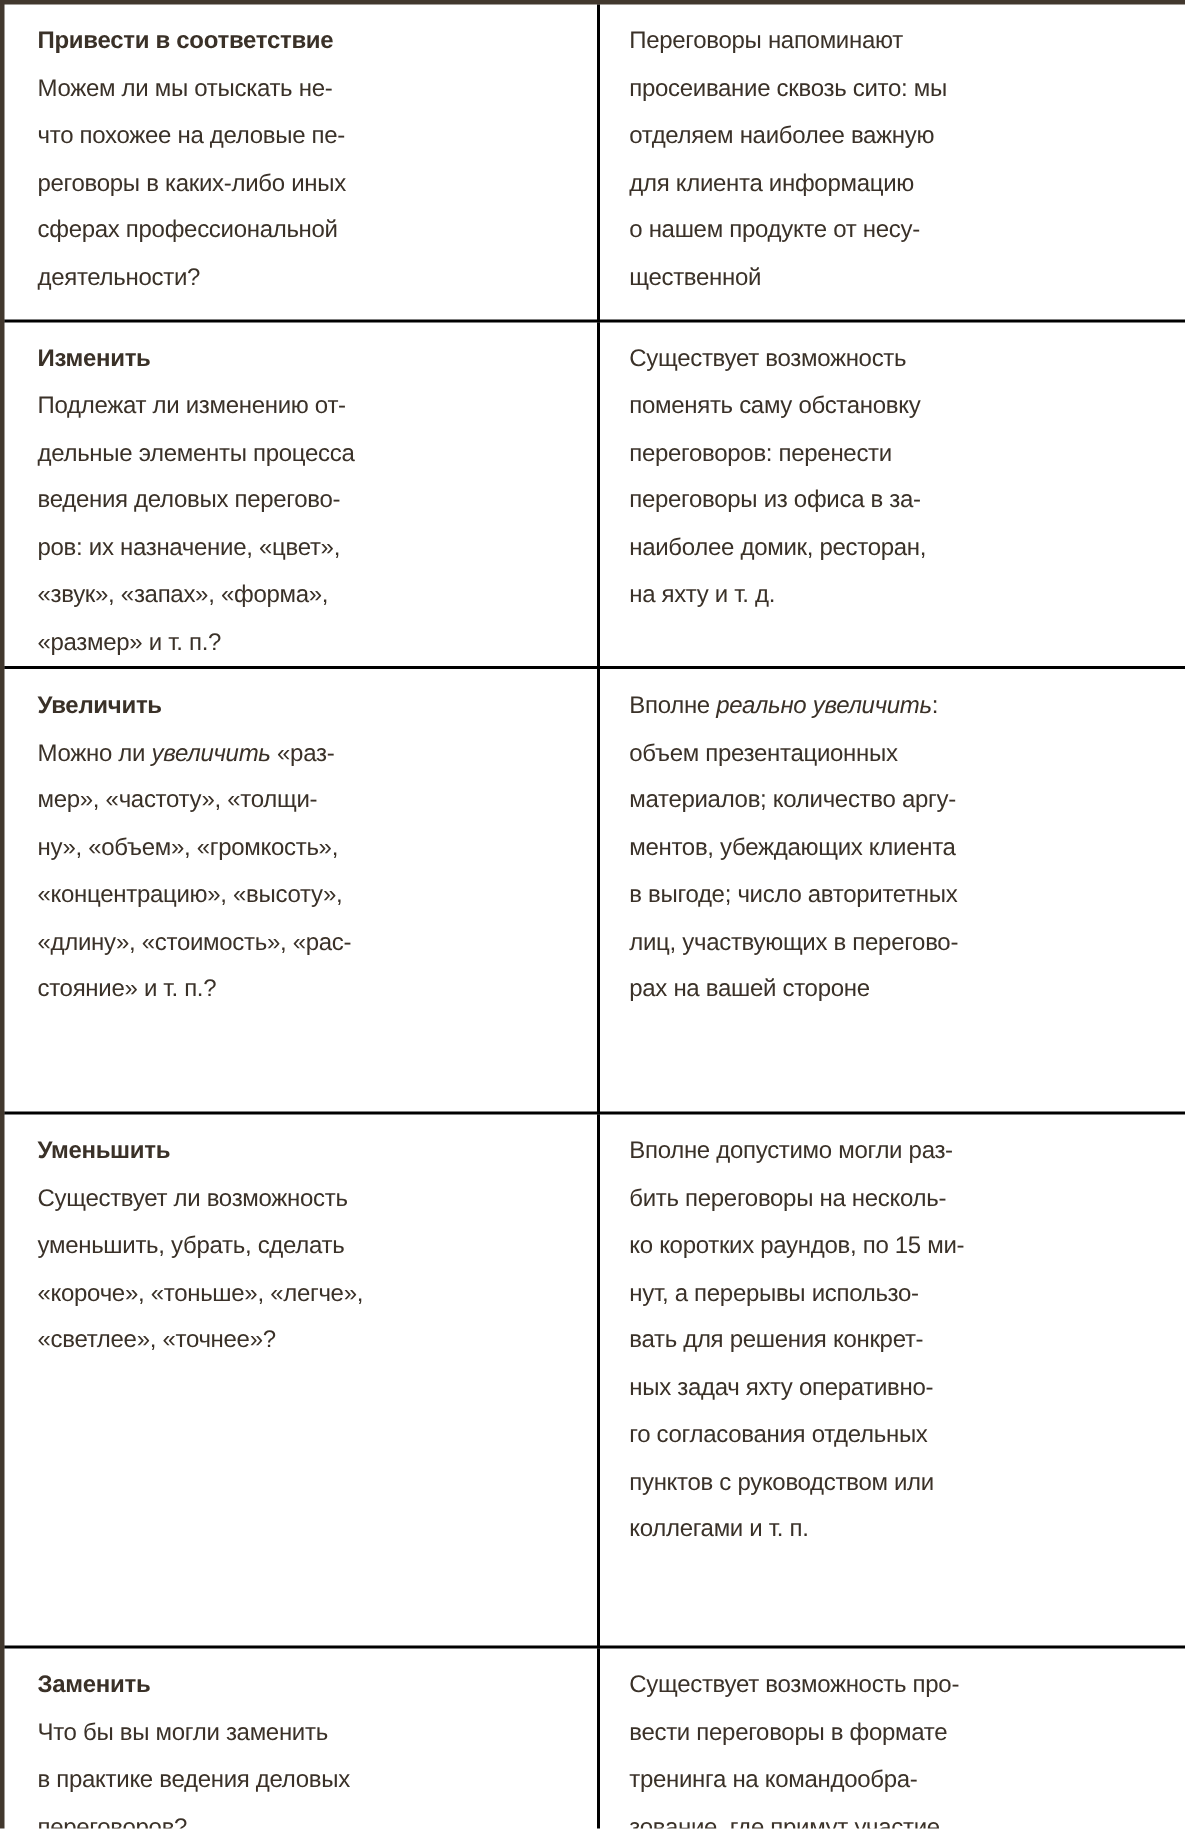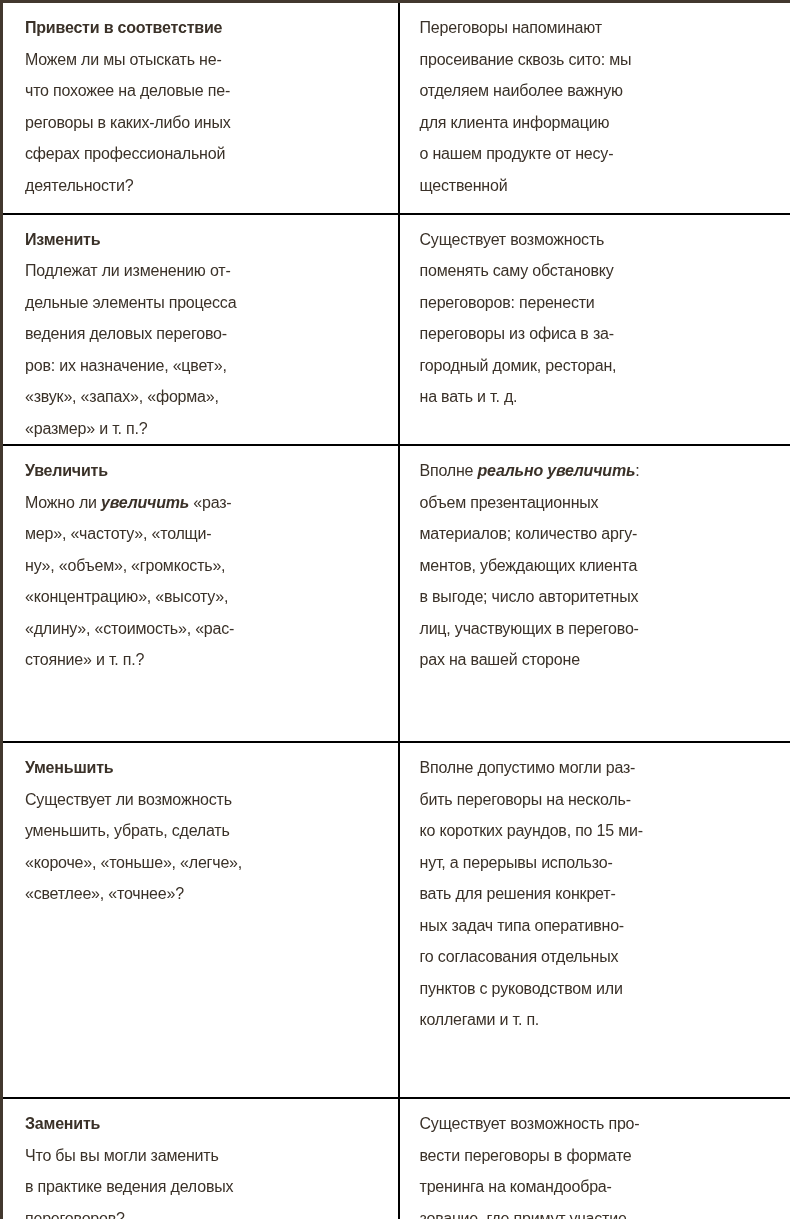"городный домик, ресторан," div.ln { text: городный -> наиболее }
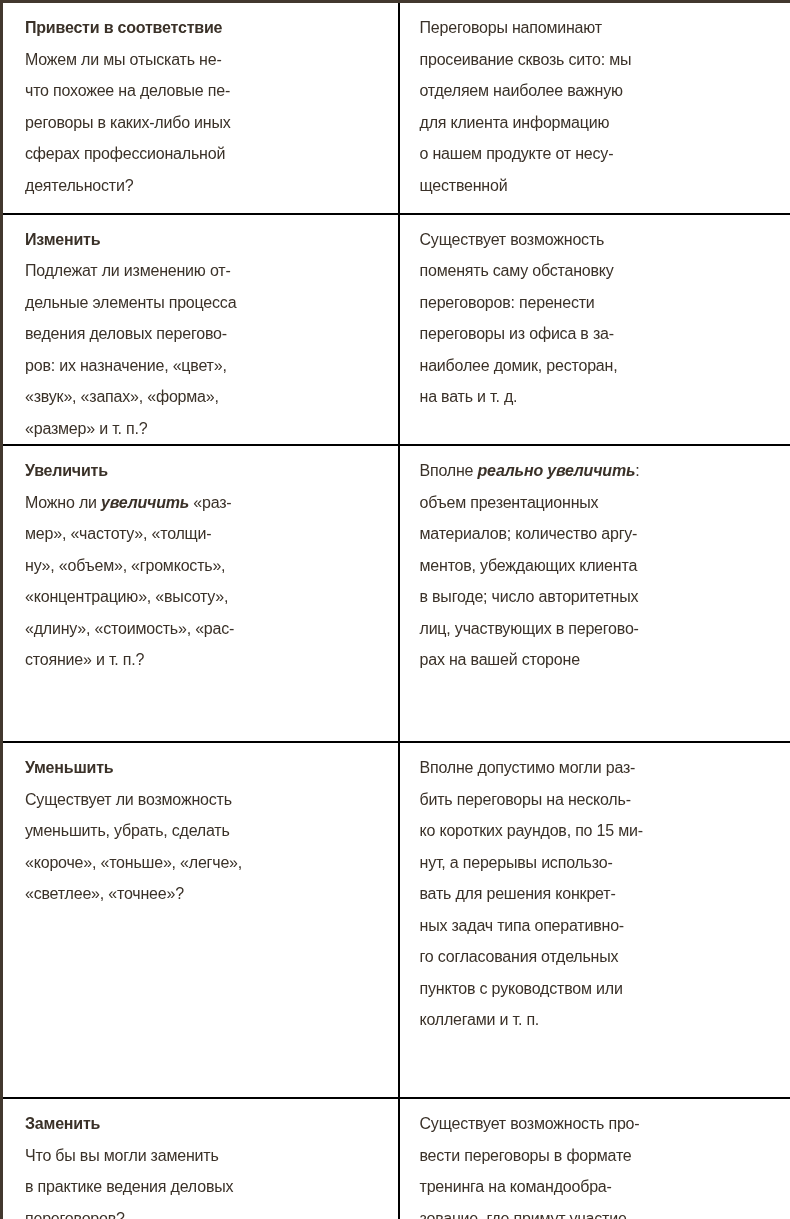"на вать и т. д." div.ln { text: вать -> яхту }
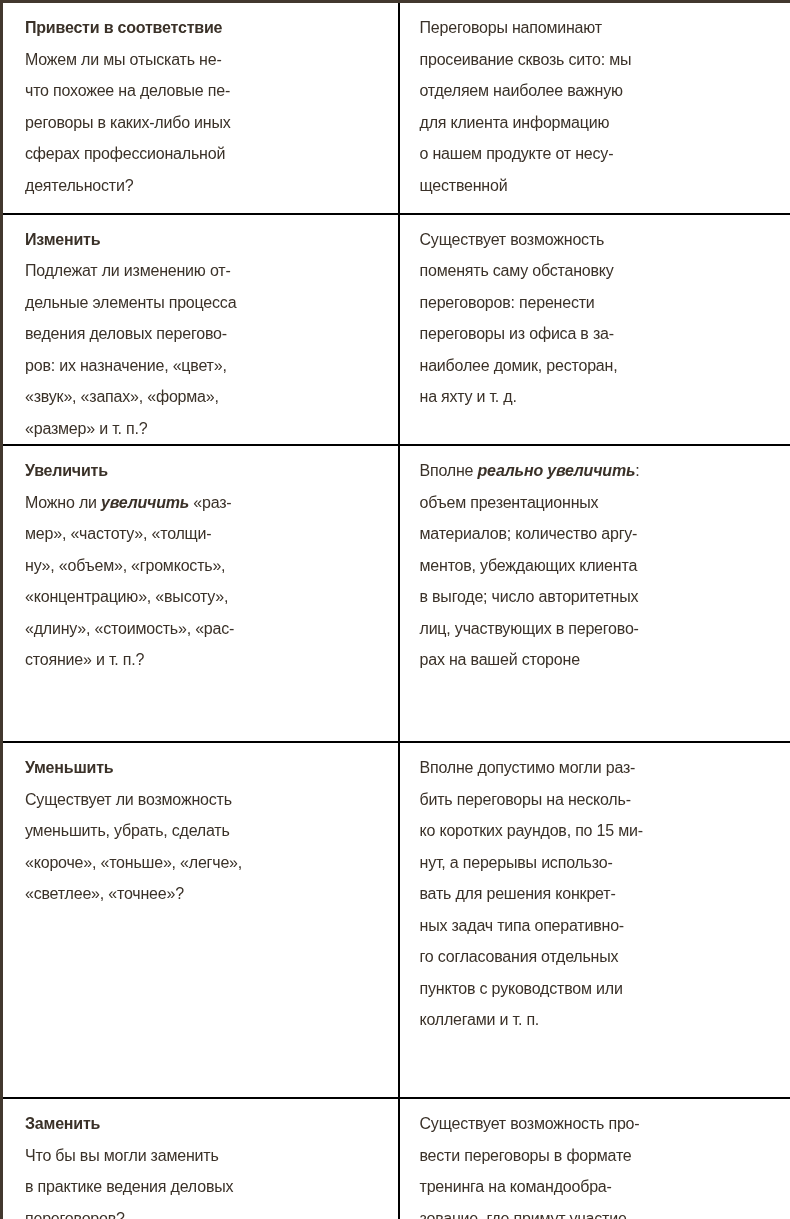"реально увеличить" .lines i { font-weight: bold -> none }
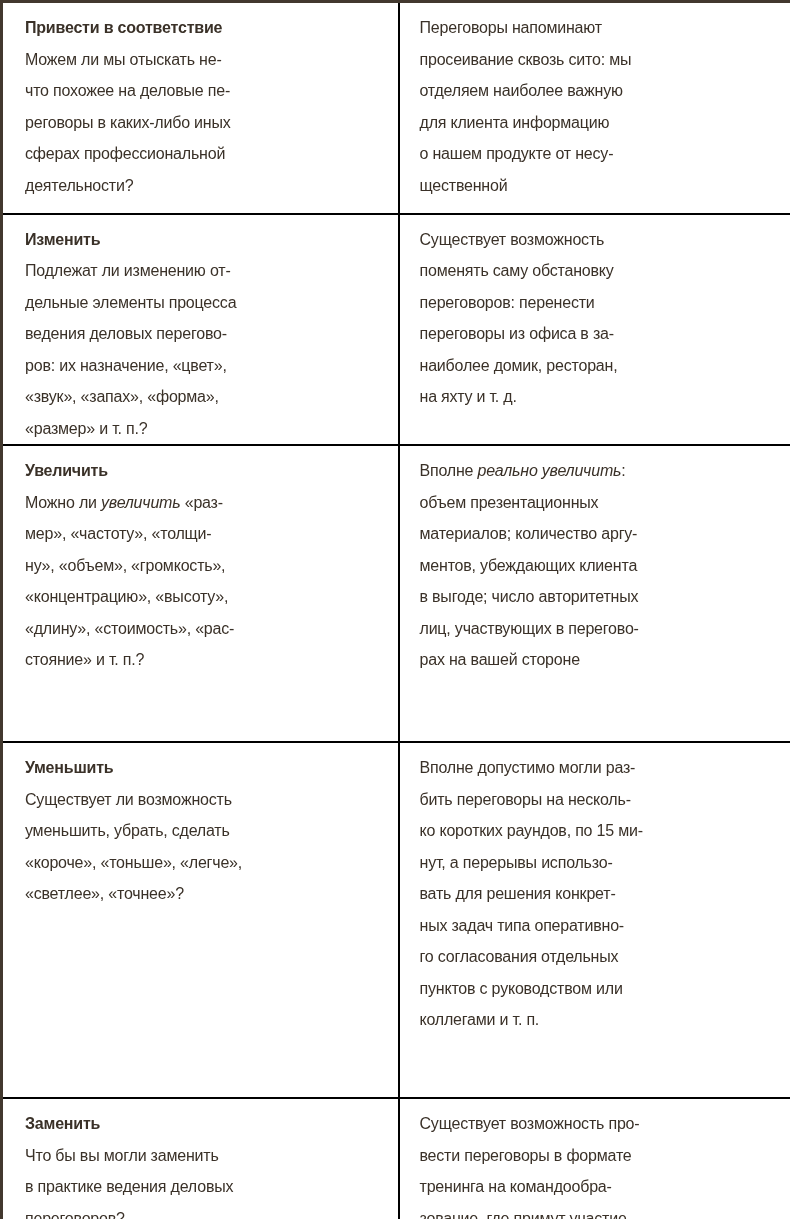"ных задач типа оперативно-" div.ln { text: типа -> яхту }
